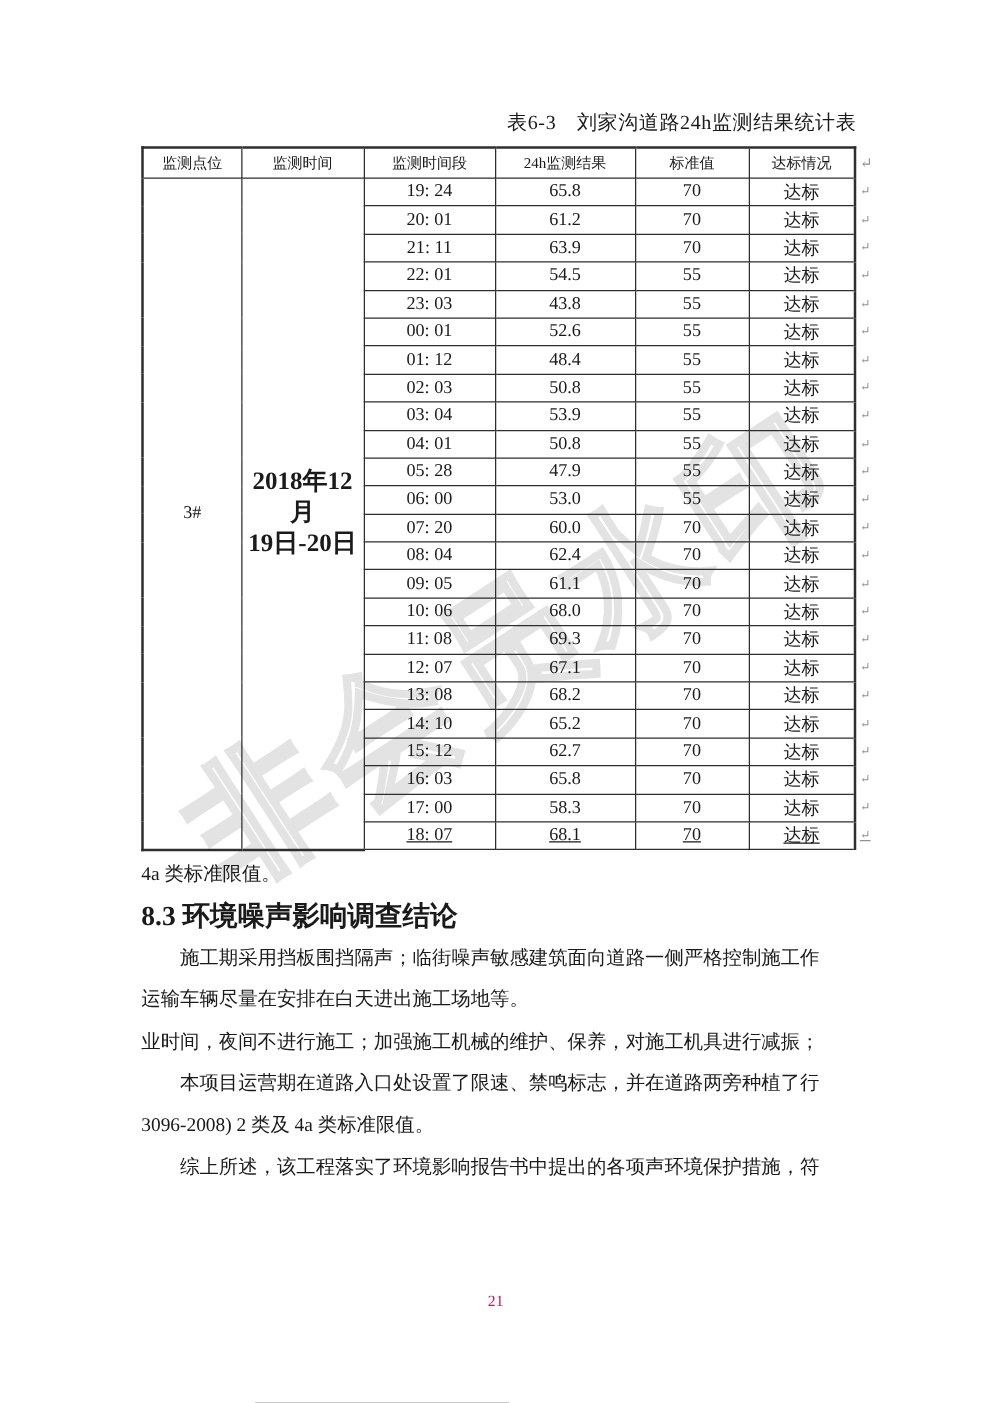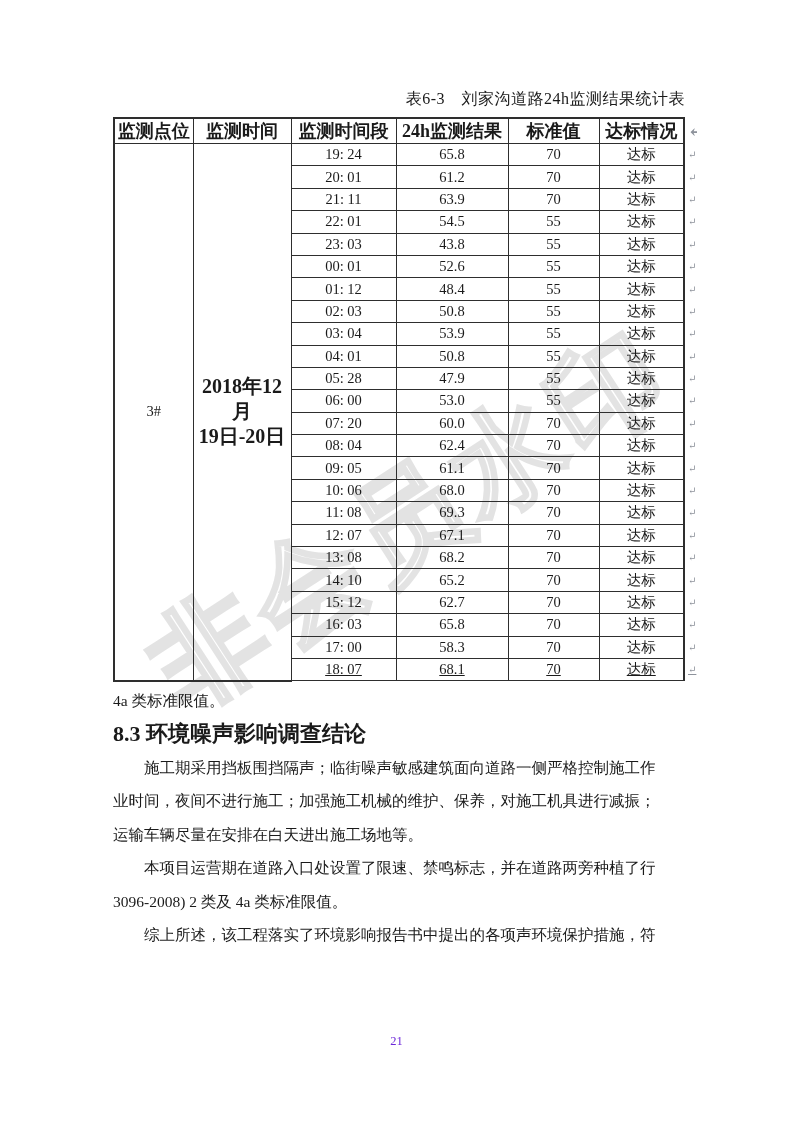"监测点位" table.monitor thead th { font-size: 18px -> 12px; font-weight: bold -> normal }
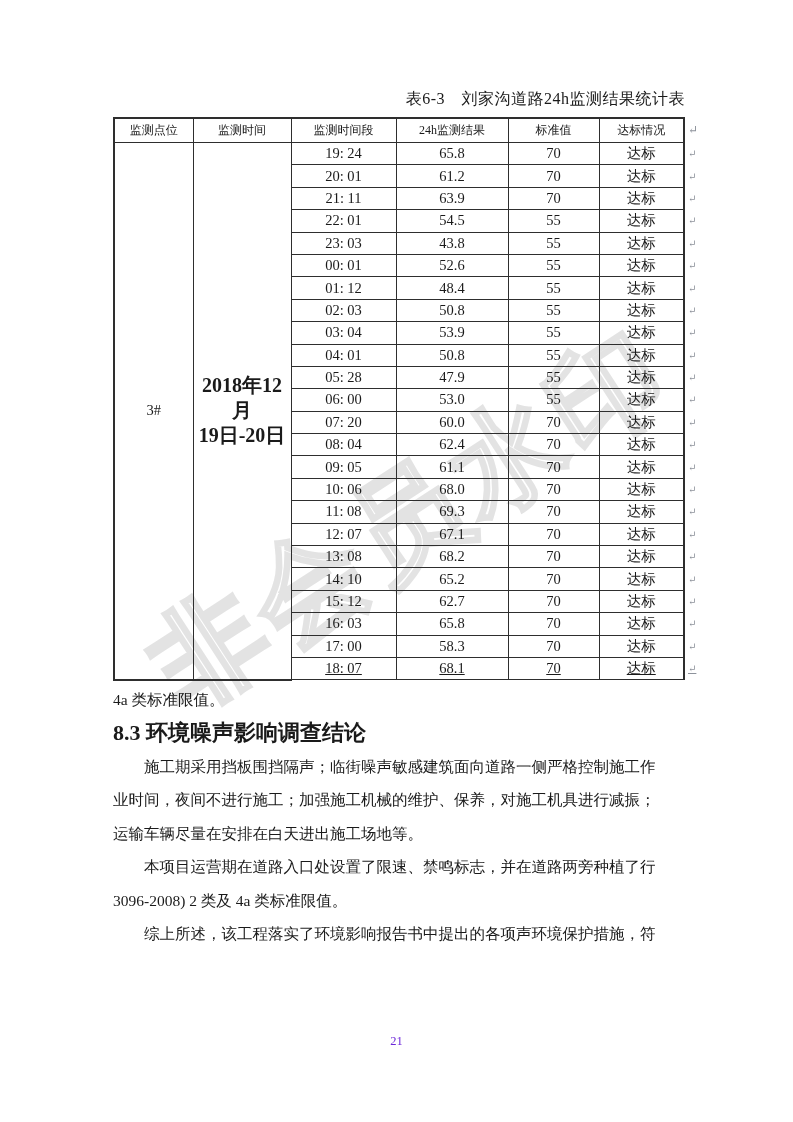"业时间，夜间不进行施工；加强施工机械的维护、保养，对施工机具进行减振；" span.ln { order: before "运输车辆尽量在安排在白天进出施工场地等。" -> after "运输车辆尽量在安排在白天进出施工场地等。" }
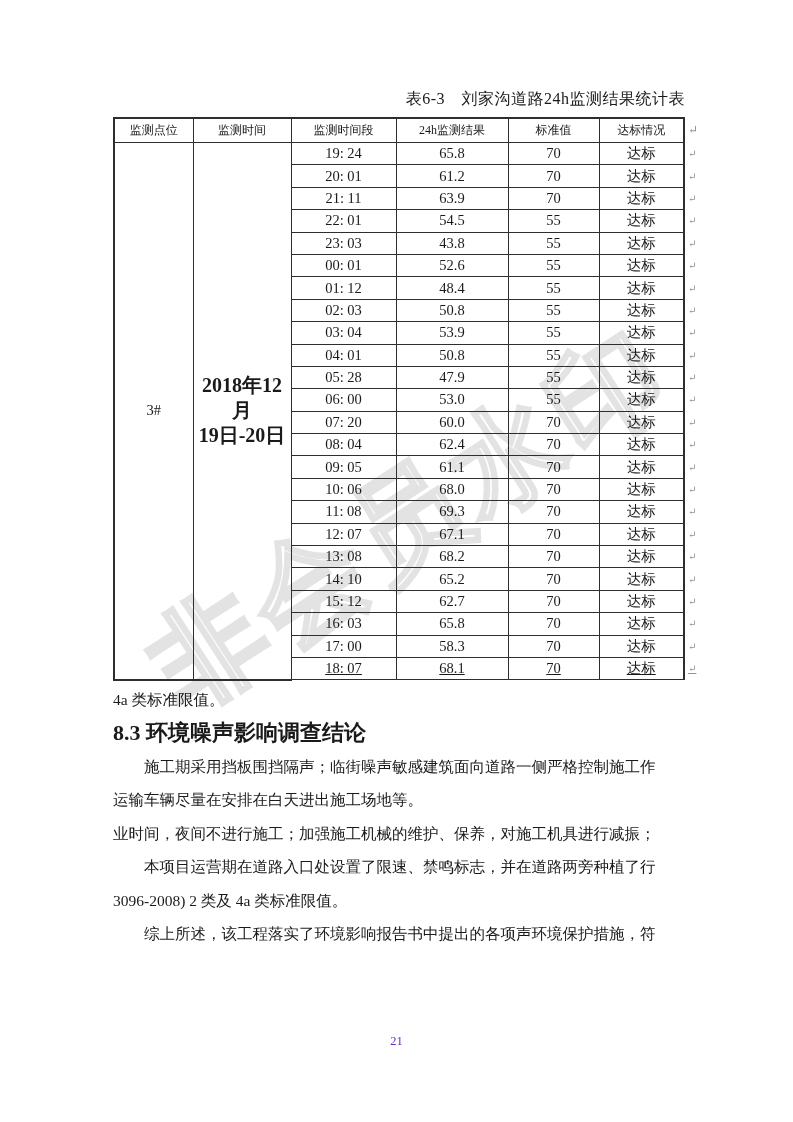"21" .page-number { color: #6d28d9 -> #be185d }
